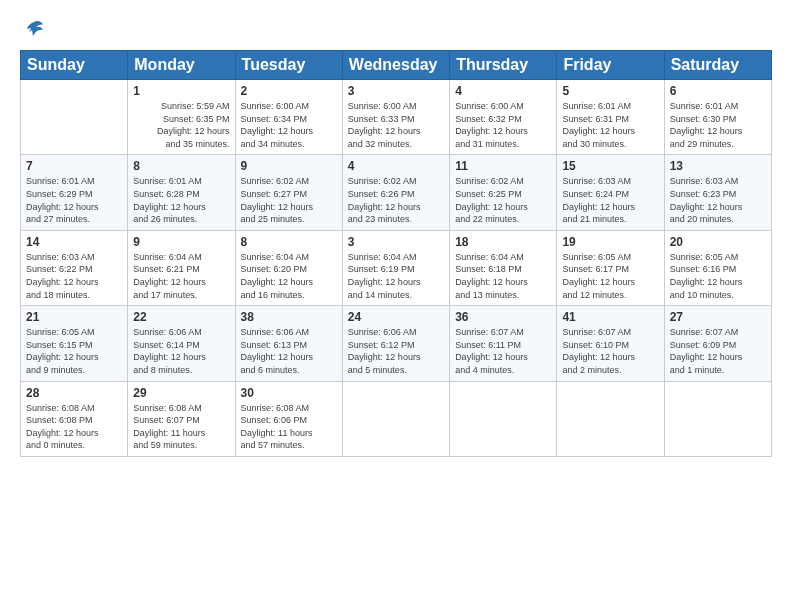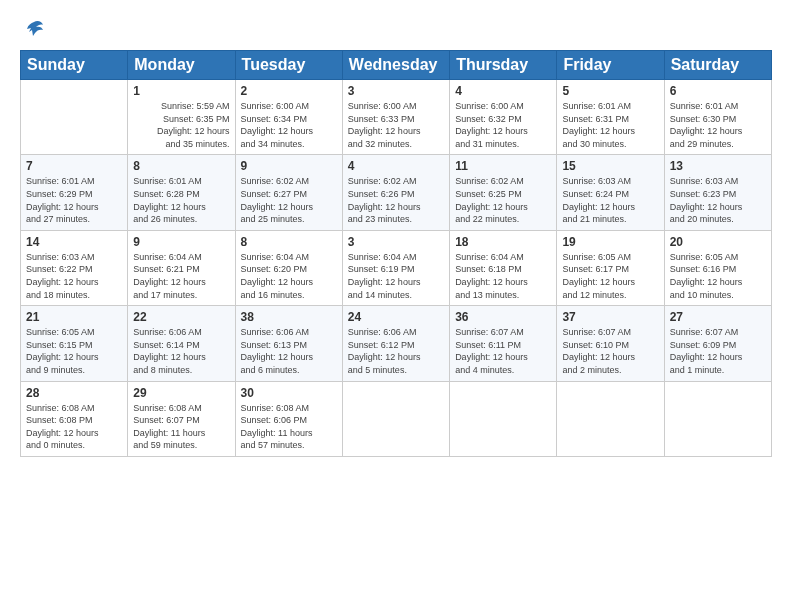"37" span.day-number { text: 37 -> 41 }
